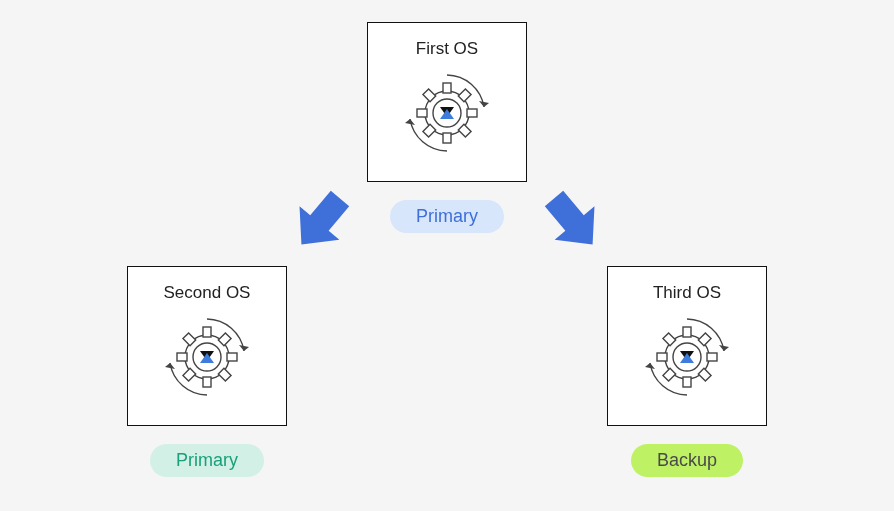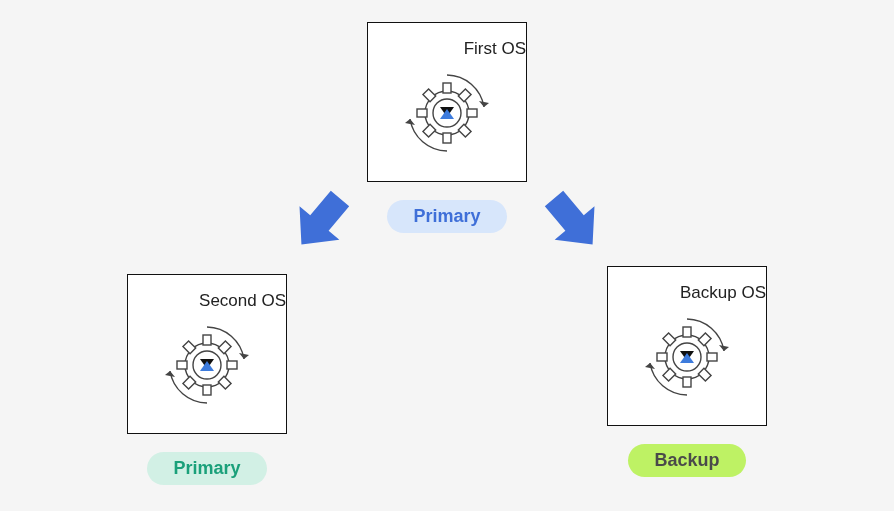"First OS" .card { text-align: right -> none }
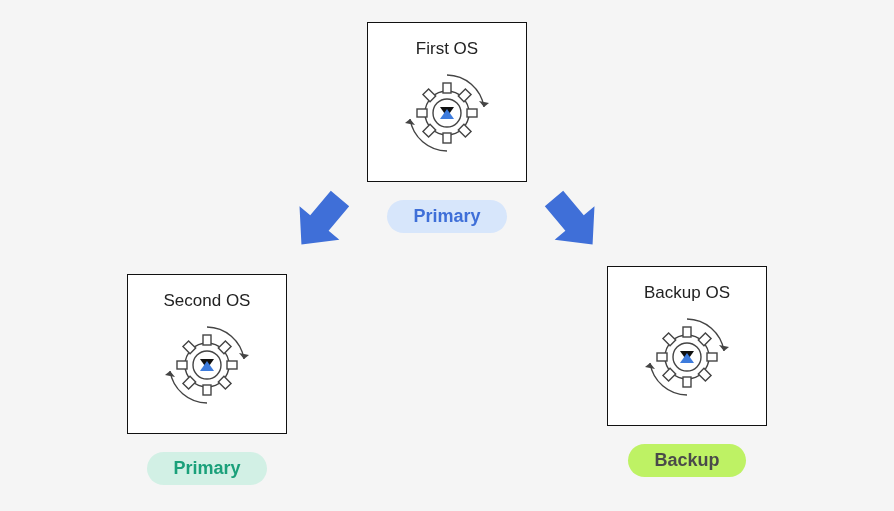"Primary" .badge { font-weight: 700 -> 400 }
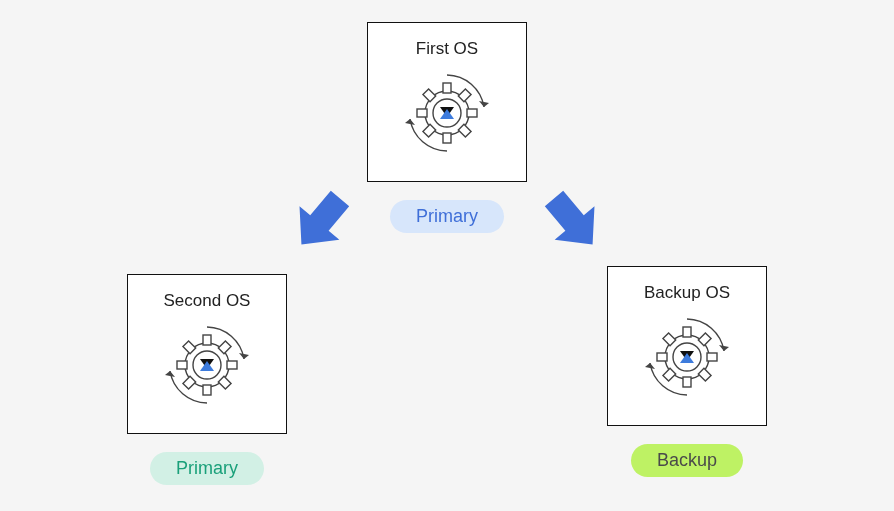"Second OS" div.node { margin-top: 8px -> none }
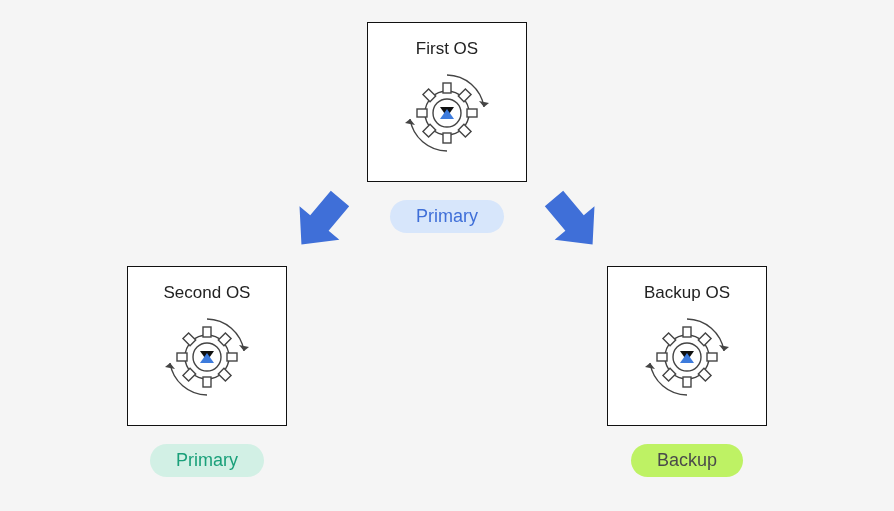"Backup OS" div.card-title { text: Backup -> Third }
